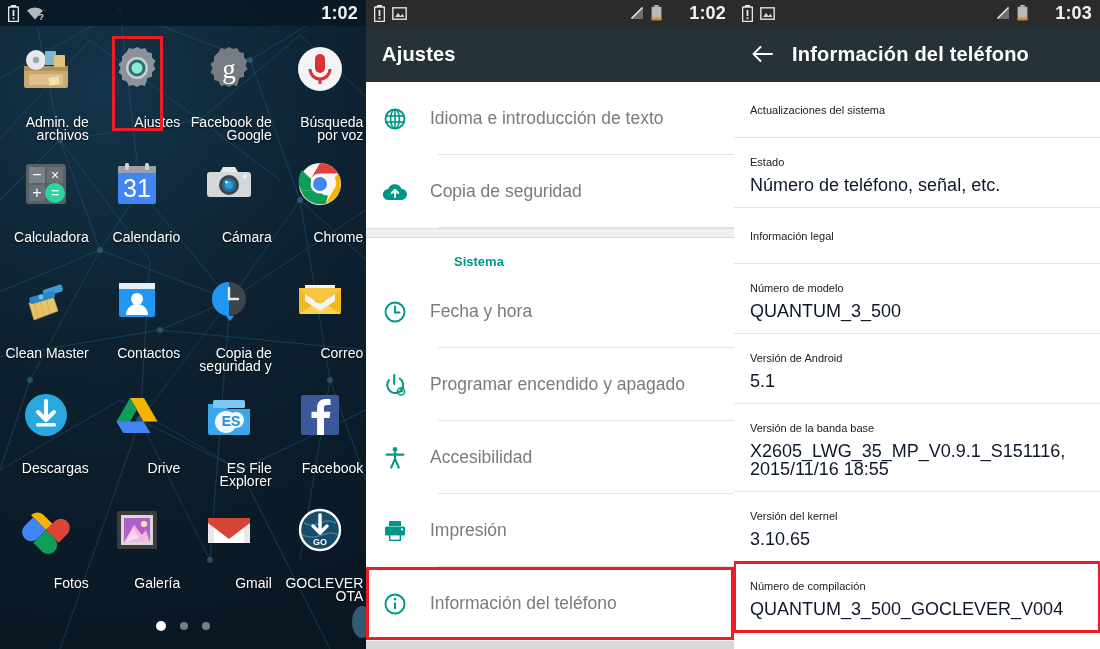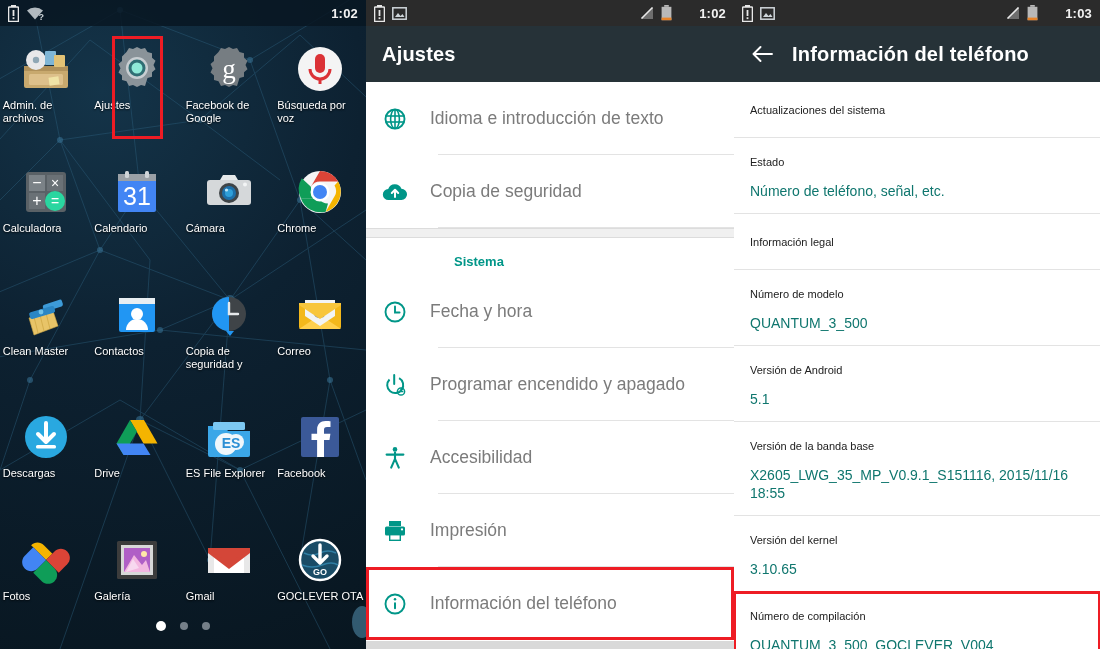"1:02" .sb-time { font-size: 13px -> 18px }
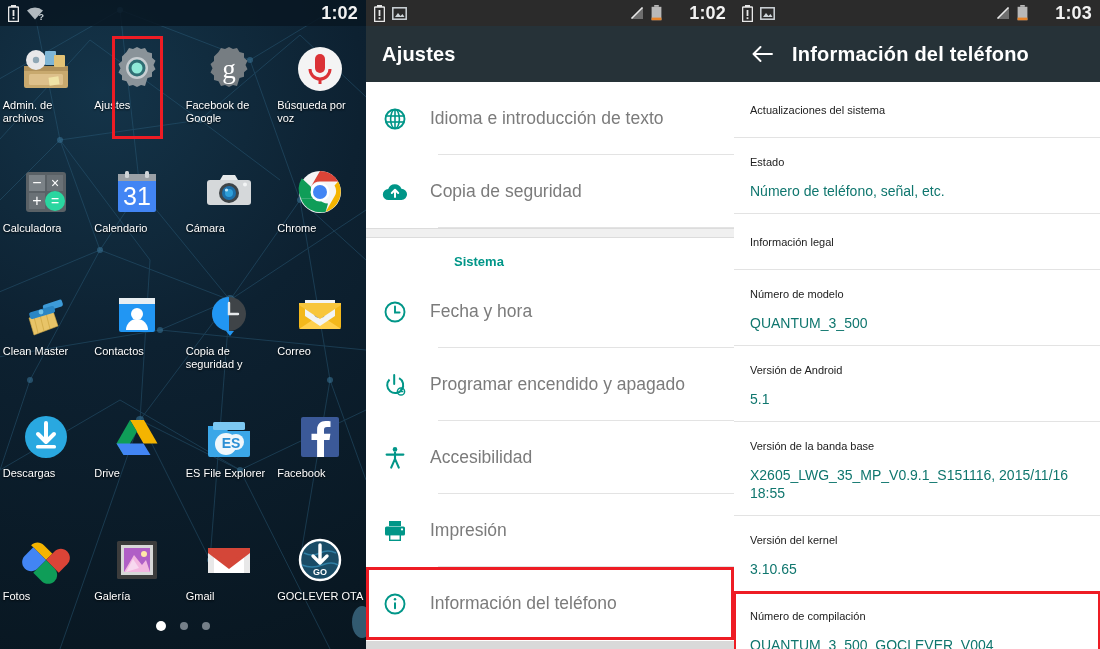"Admin. de archivos" .app-label { font-size: 11px -> 14px; margin-top: 5px -> 22px; text-align: left -> right }
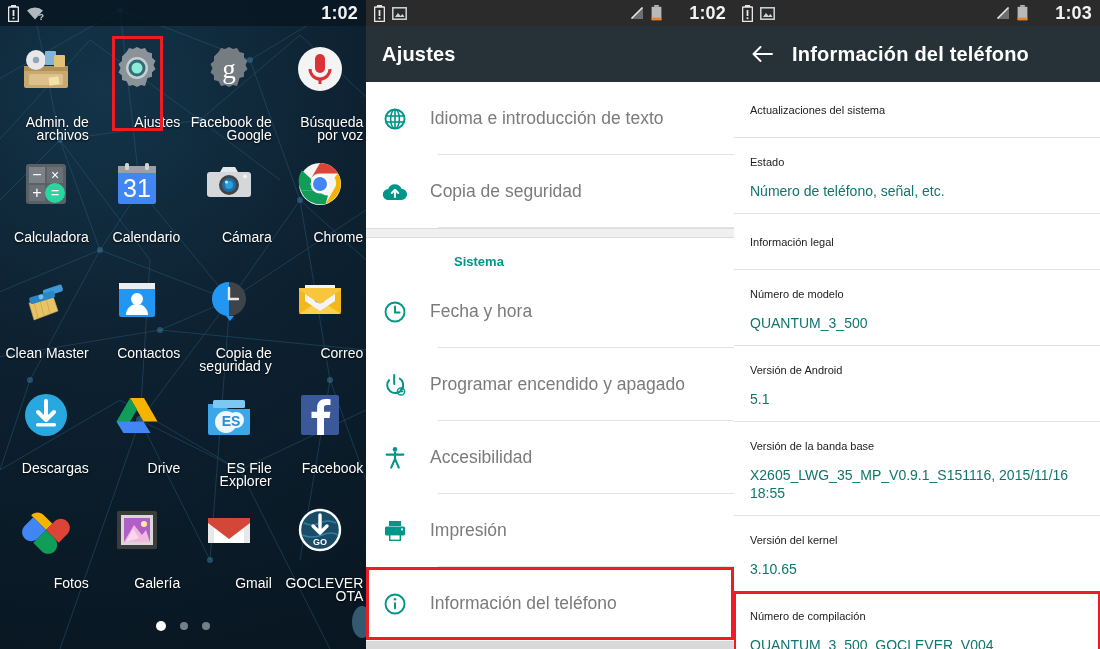"Número de teléfono, señal, etc." .arow-sub { color: #0f766e -> #0f172a; font-size: 14px -> 18px; margin-top: 9px -> 3px }
